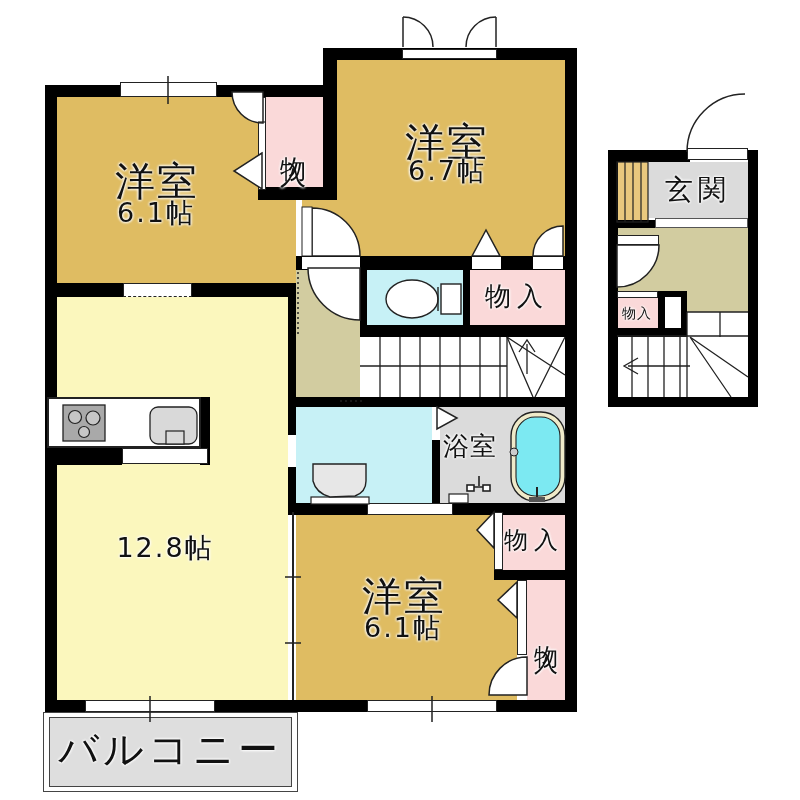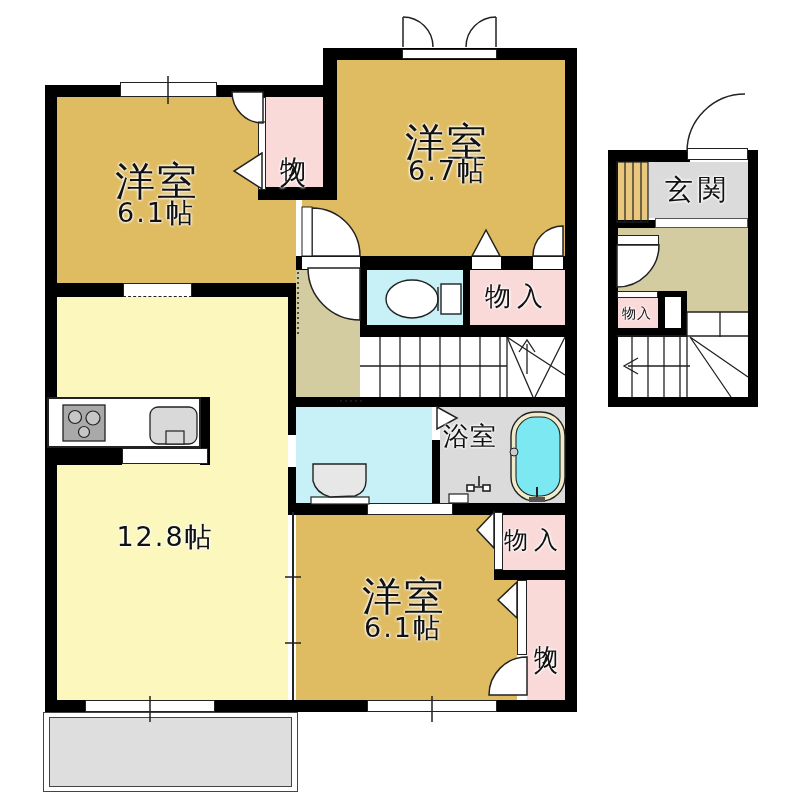"浴室" div.label { top: 436px -> 446px }
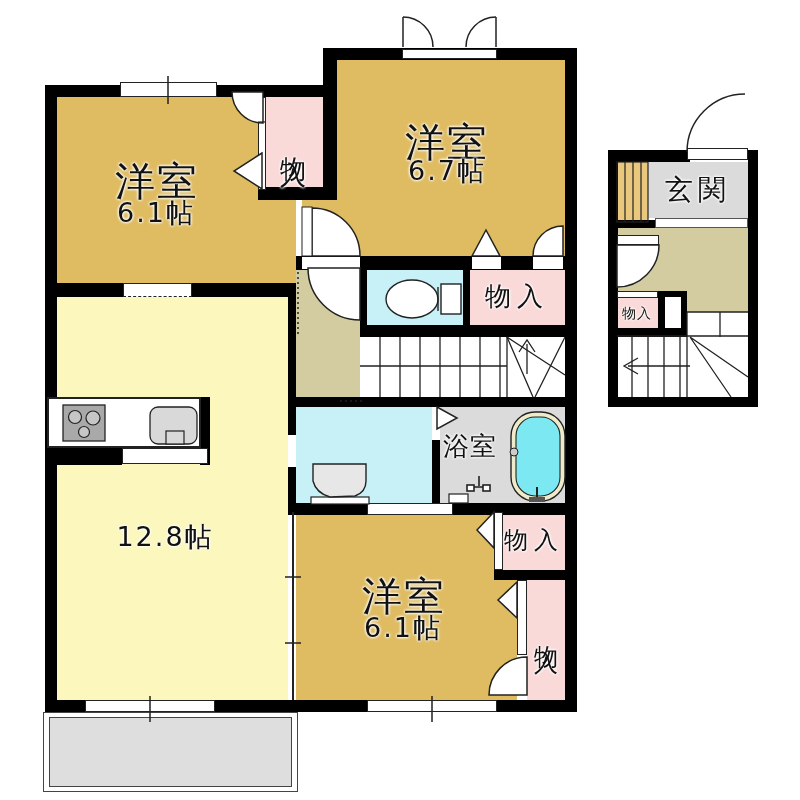"12.8帖" div.label { top: 537px -> 548px }
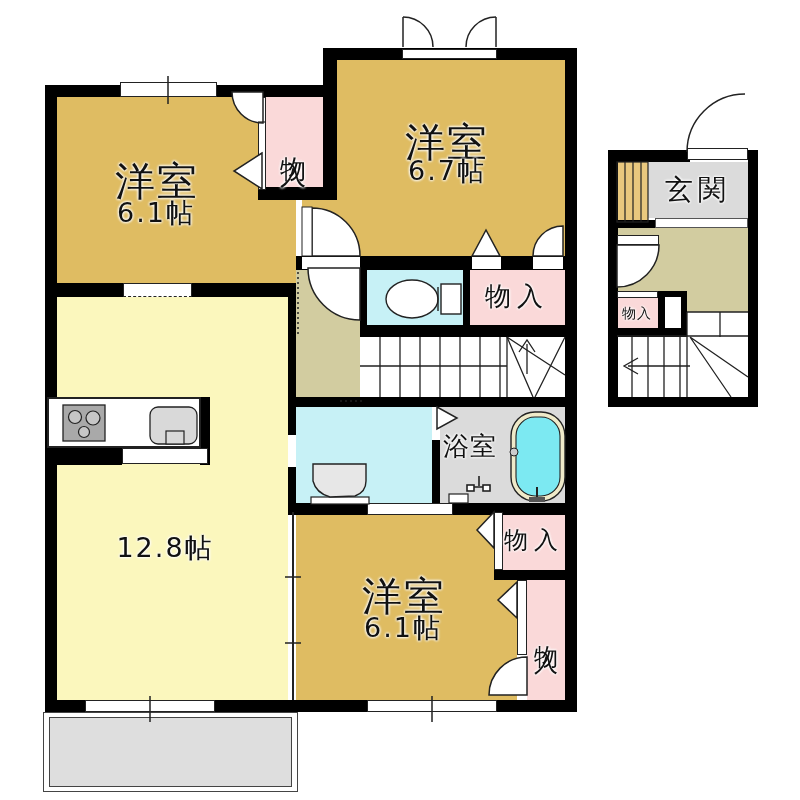"バルコニー" div.label { html: none -> <div>バルコニー</div> }
